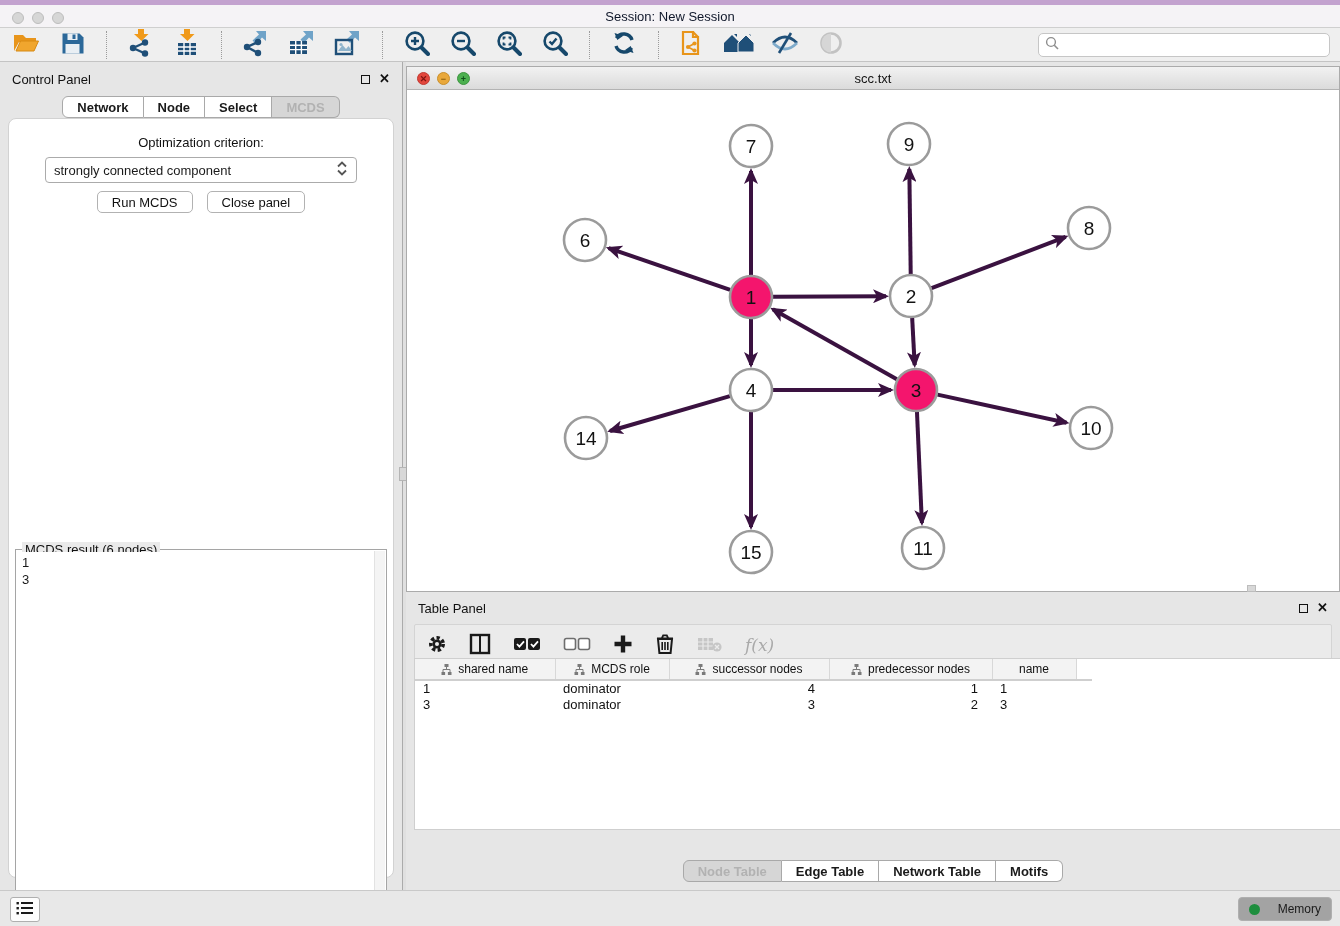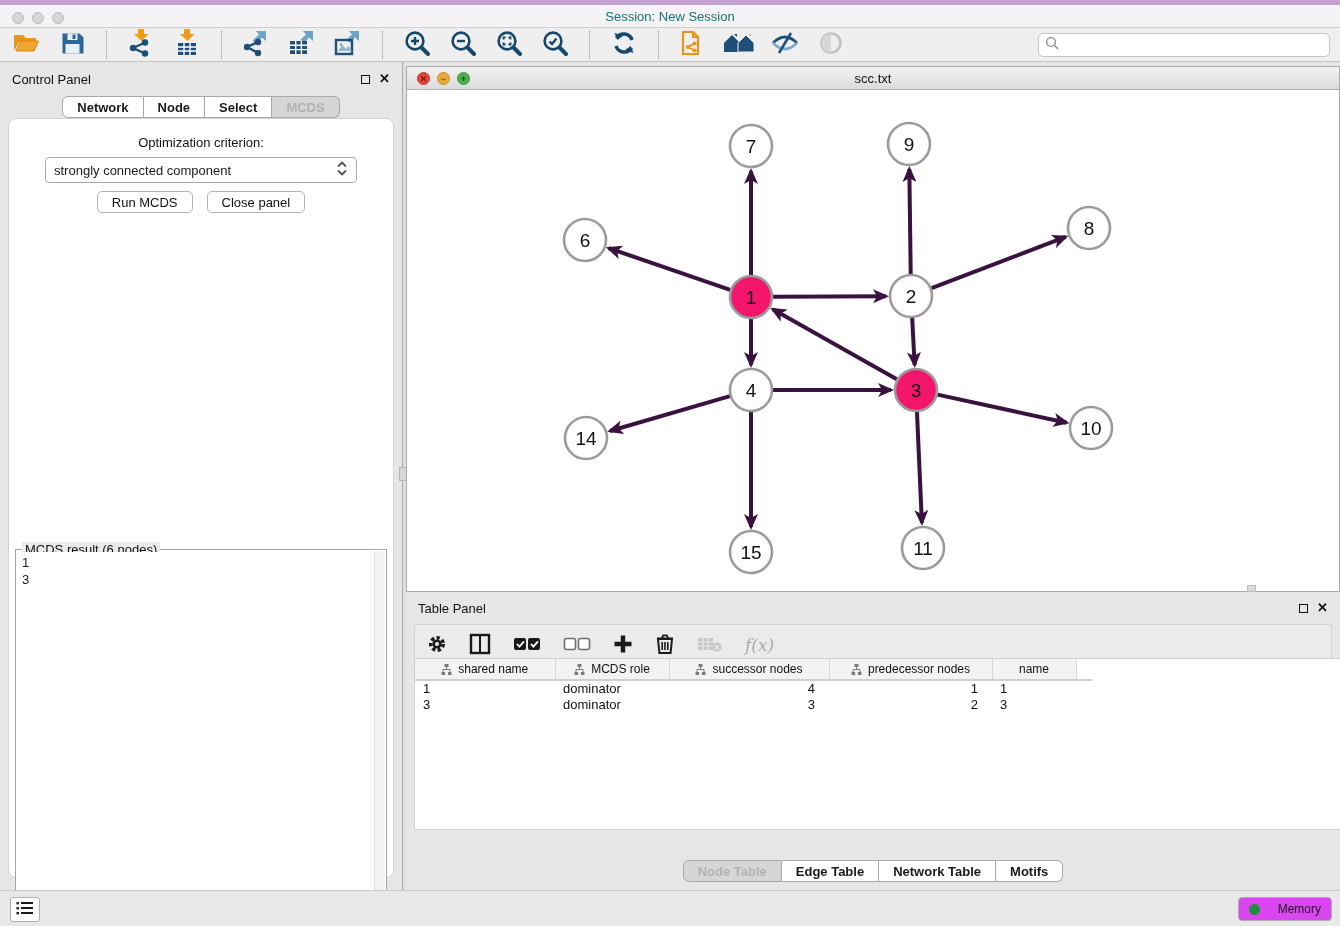"Session: New Session" #app-title { color: #0f766e -> #0f172a }
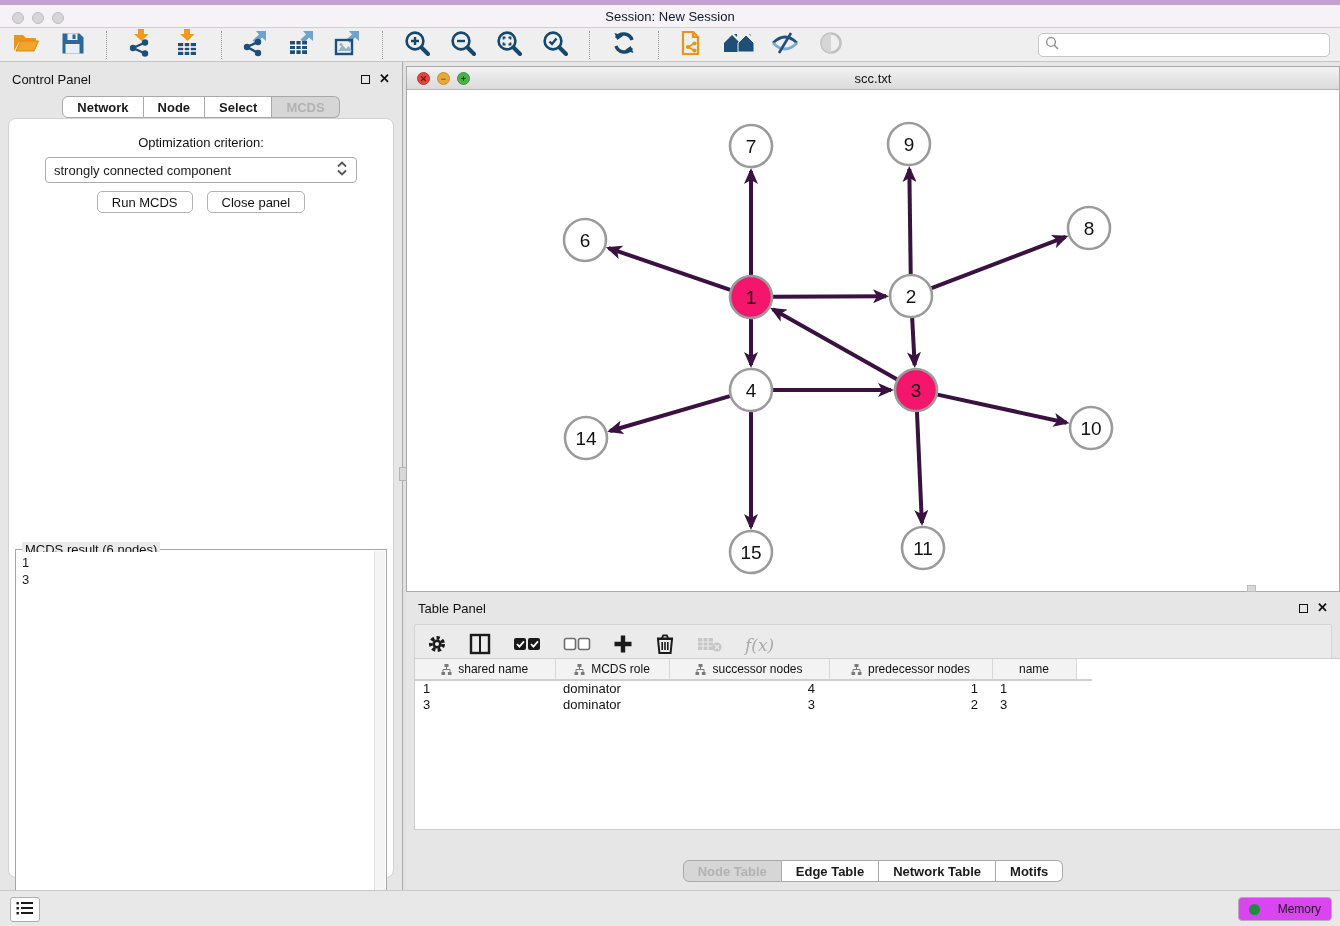"Memory" #memory-btn { background: #d946ef -> #a3a3a3 }
